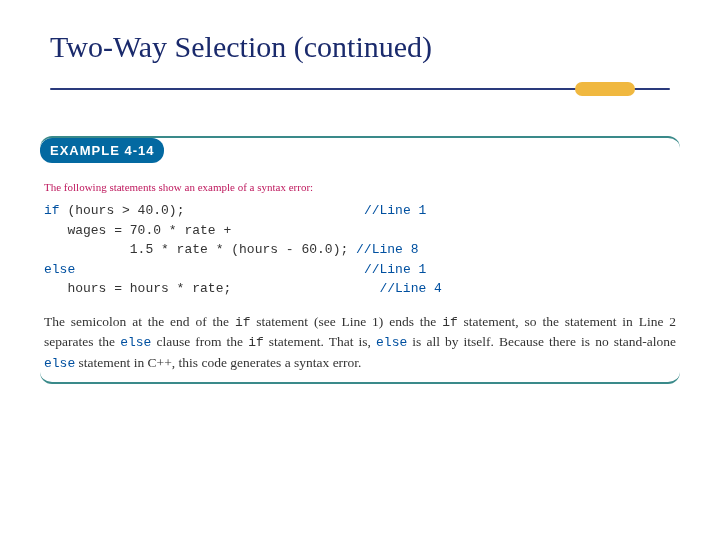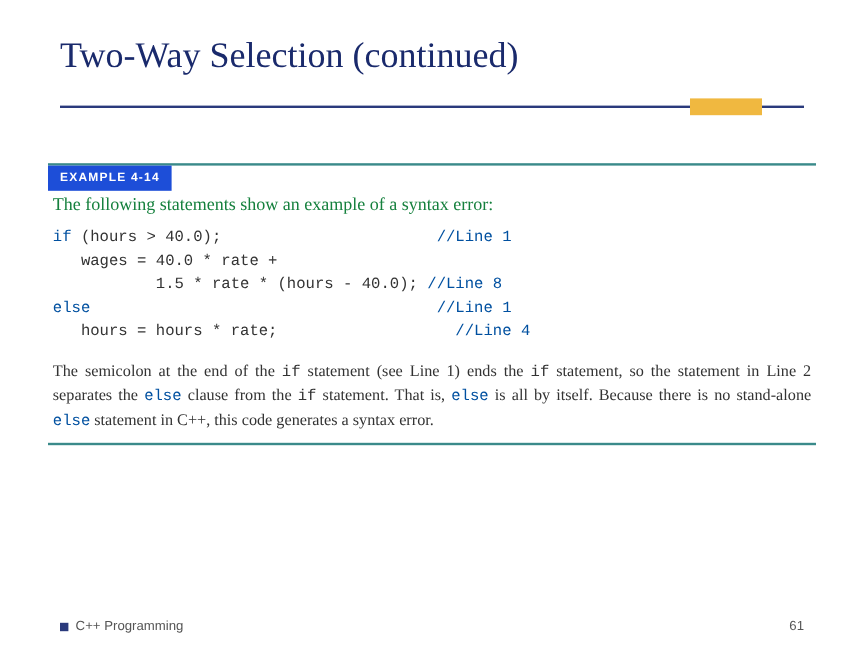"Two-Way Selection (continued)" * { border-radius: none -> 12px }
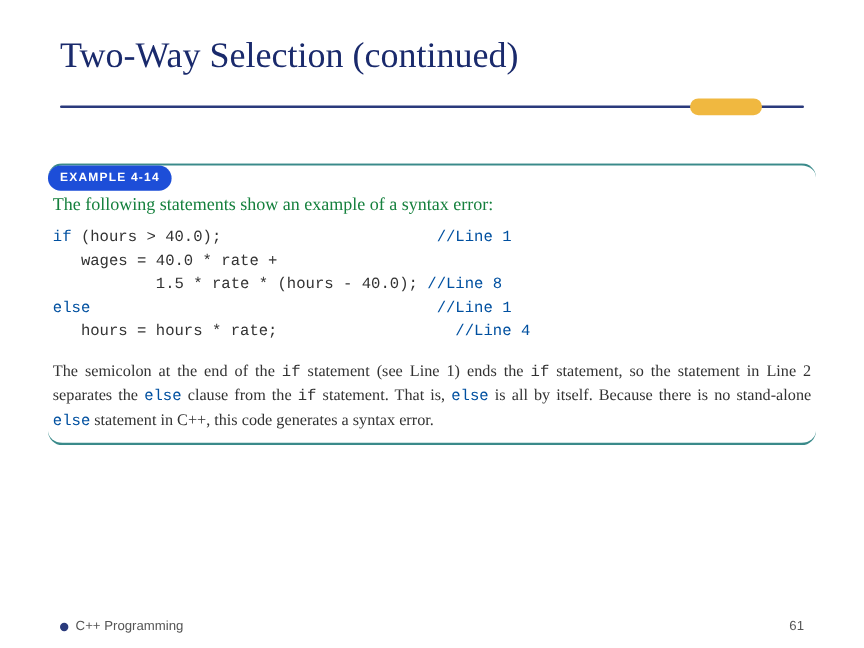"EXAMPLE 4-14" .example-header { background: #1d4ed8 -> #0369a1; font-size: 10px -> 13px; margin-bottom: 4px -> 18px }
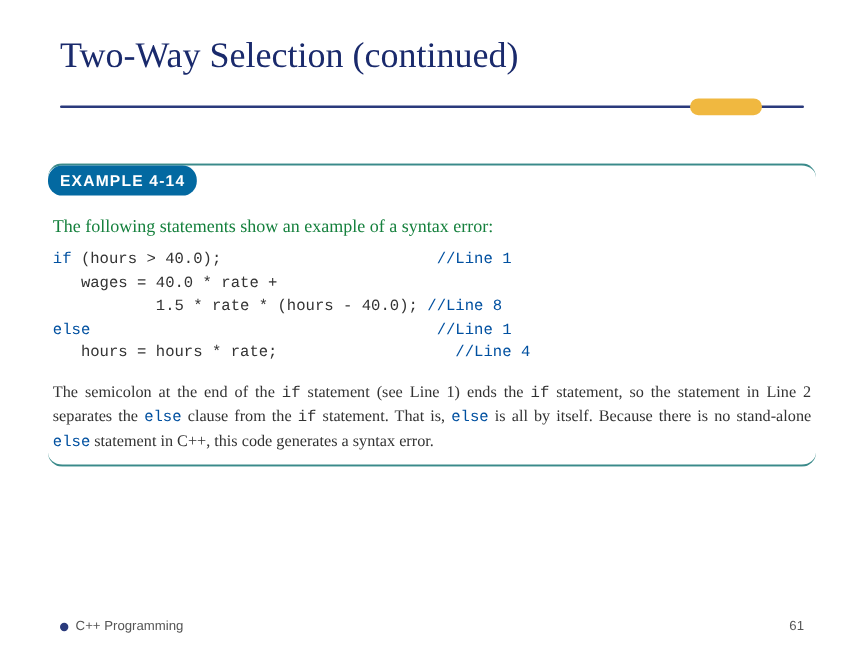"The following statements show an" .intro-text { color: #15803d -> #be185d; font-size: 15px -> 11px }
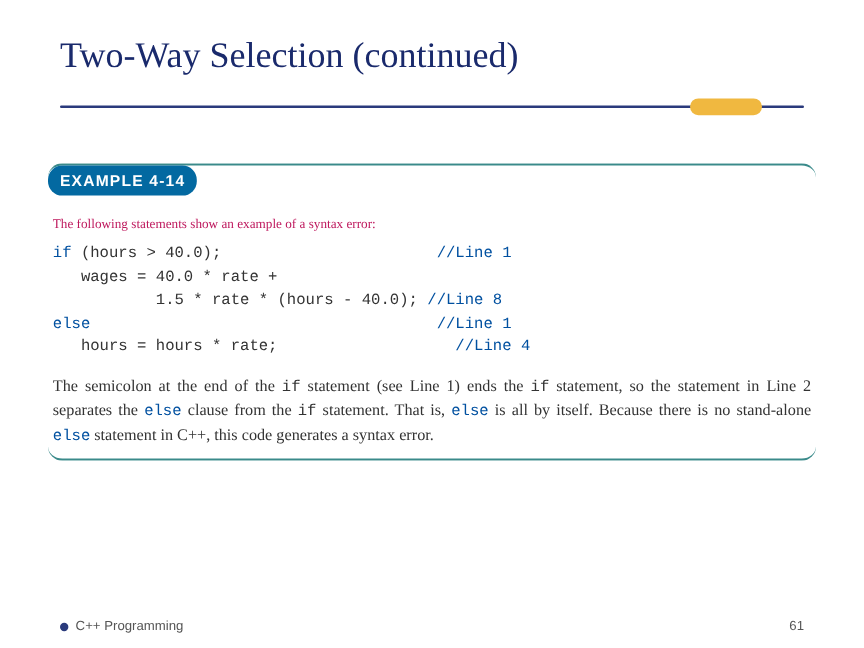"wages = 40.0 * rate" span { text: 40.0 -> 70.0 }
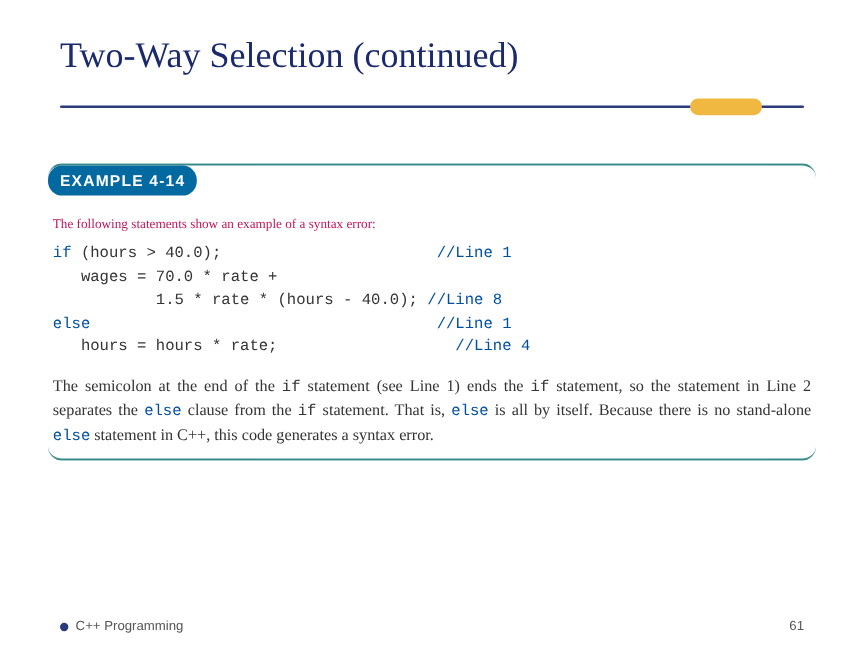"1.5 * rate * (hours" span { text: 40.0 -> 60.0 }
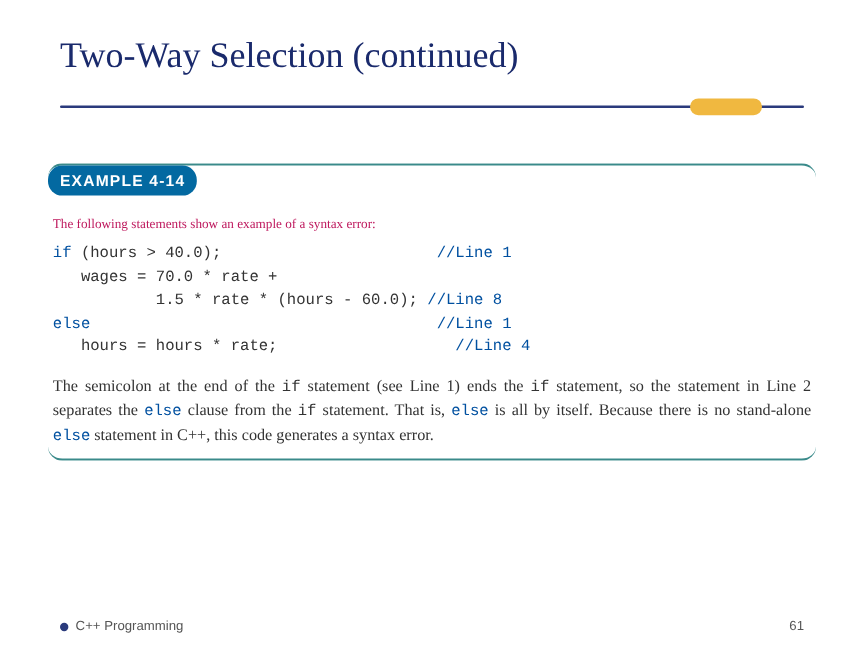"C++ Programming" div.footer { html: <div> <div></div> <div>C++ Programming</div> <div></div> <div>61</div> </div> -> none }
